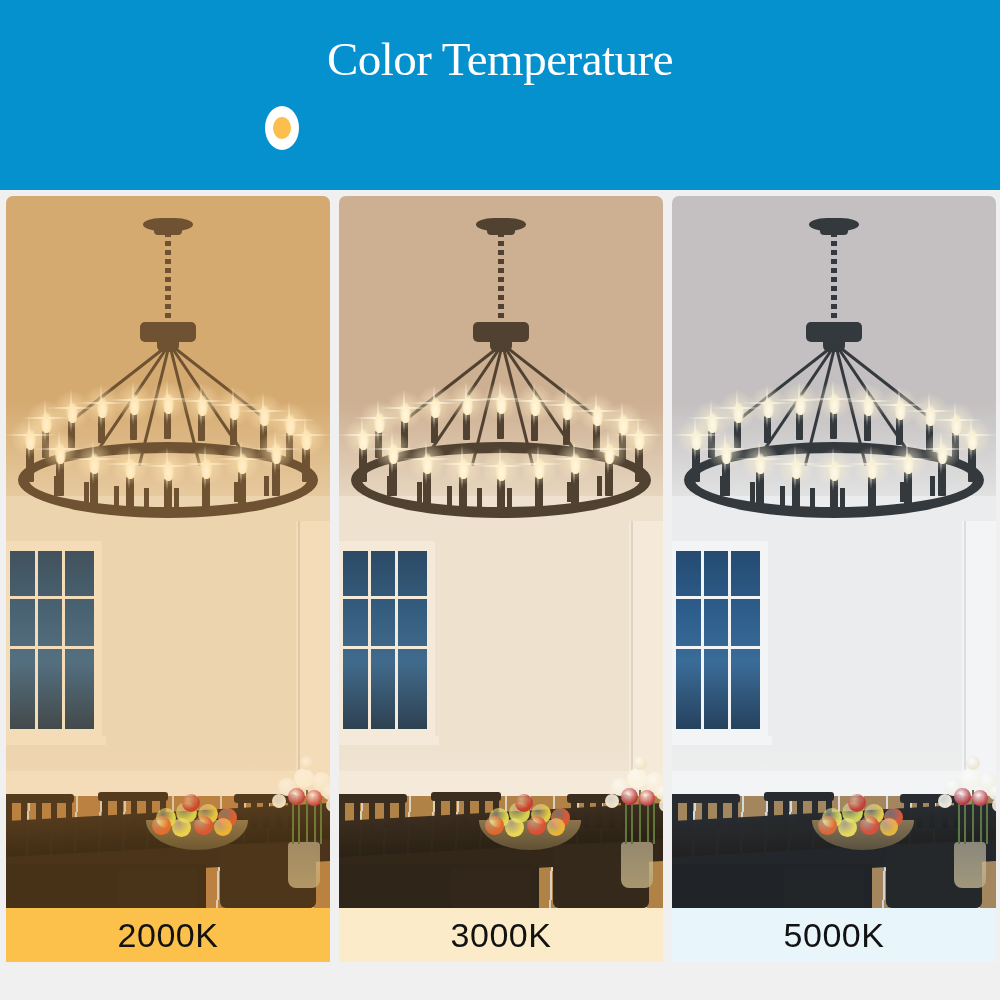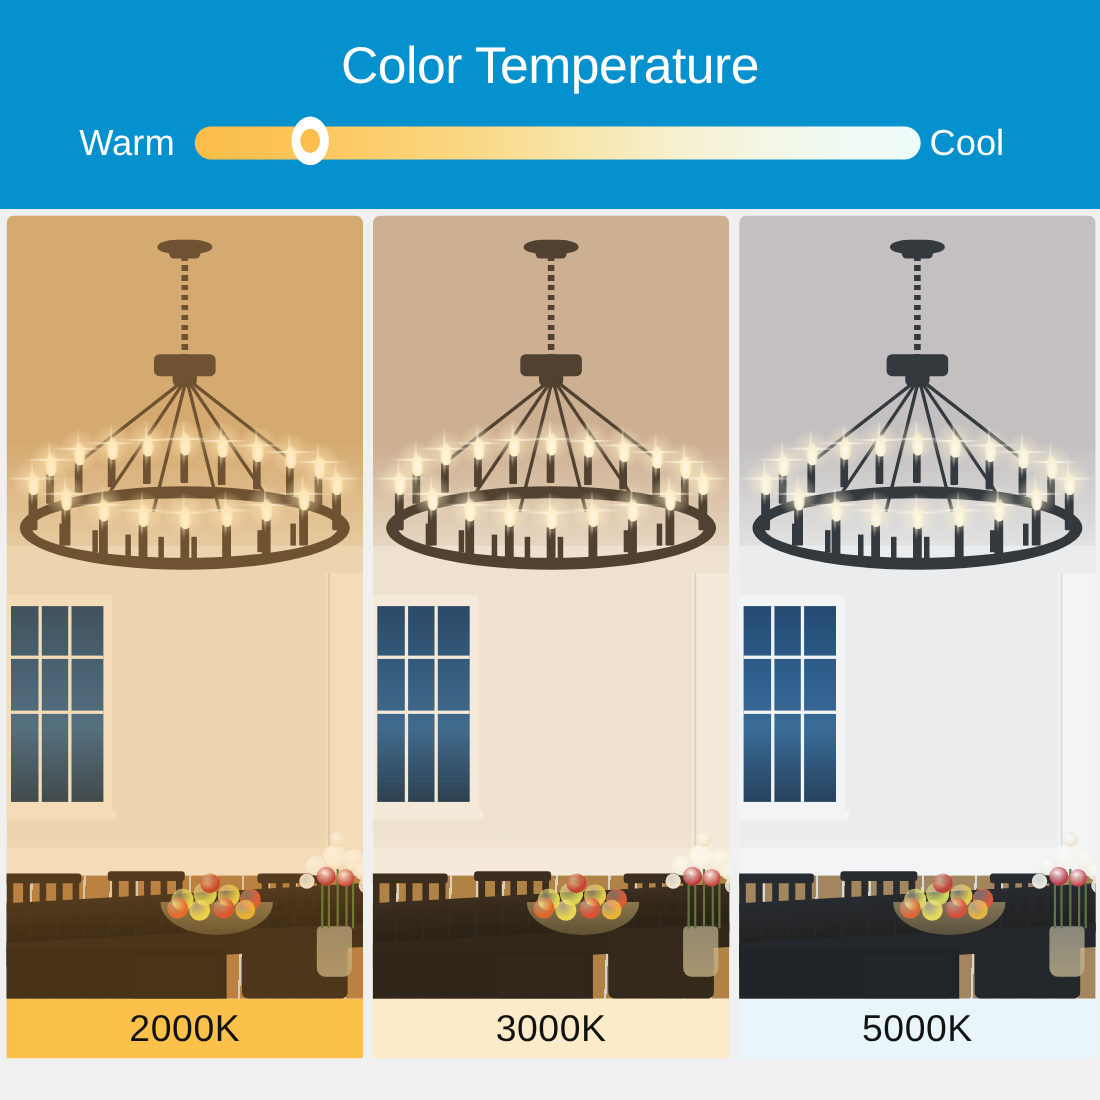"Color Temperature" #title { font-family: Liberation Sans, sans-serif -> Liberation Serif, serif }
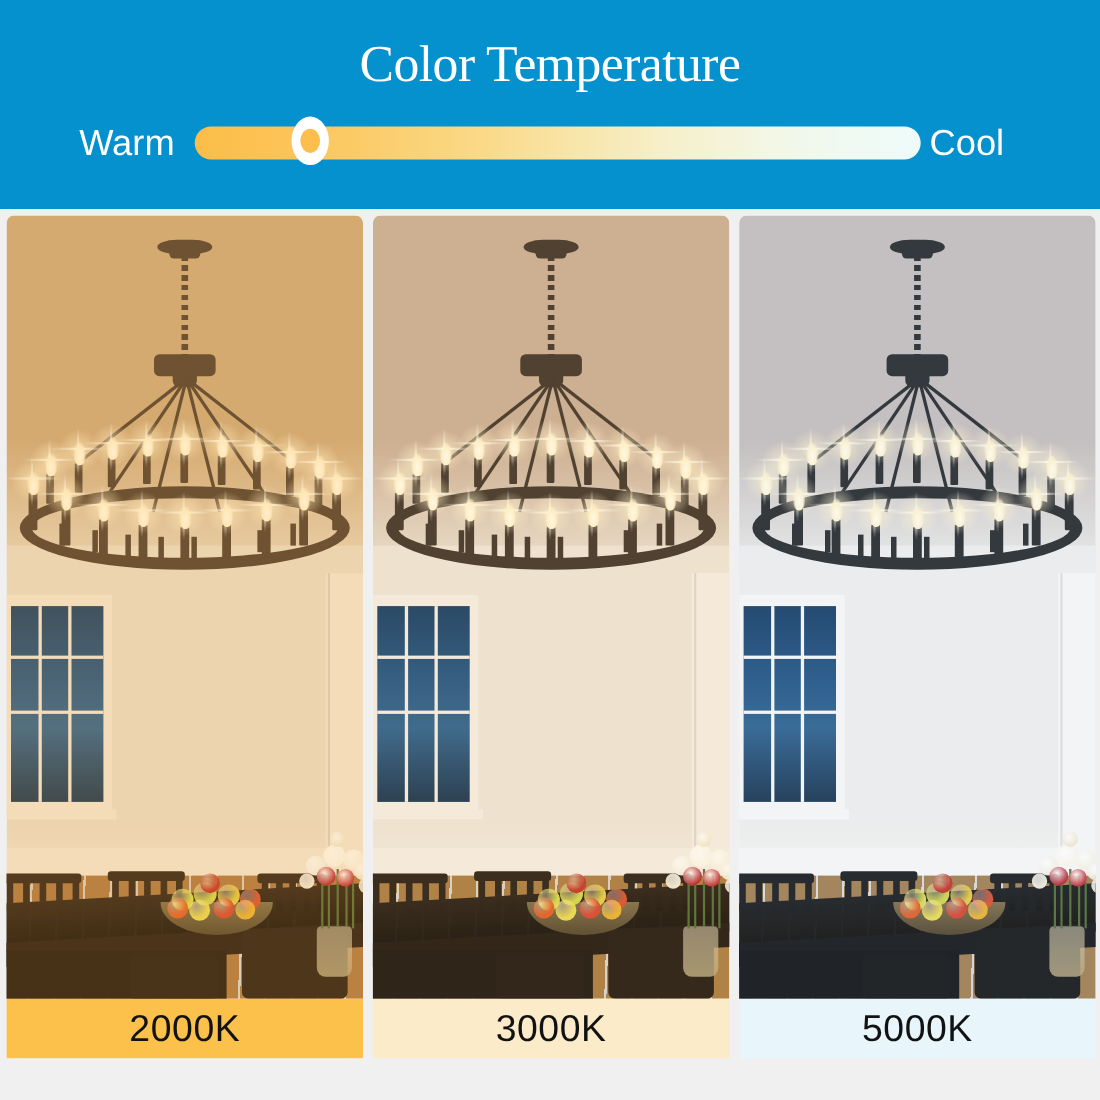"Warm" div { html: <div> <span>Warm</span> <div></div> <span>Cool</span> </div> -> none }
